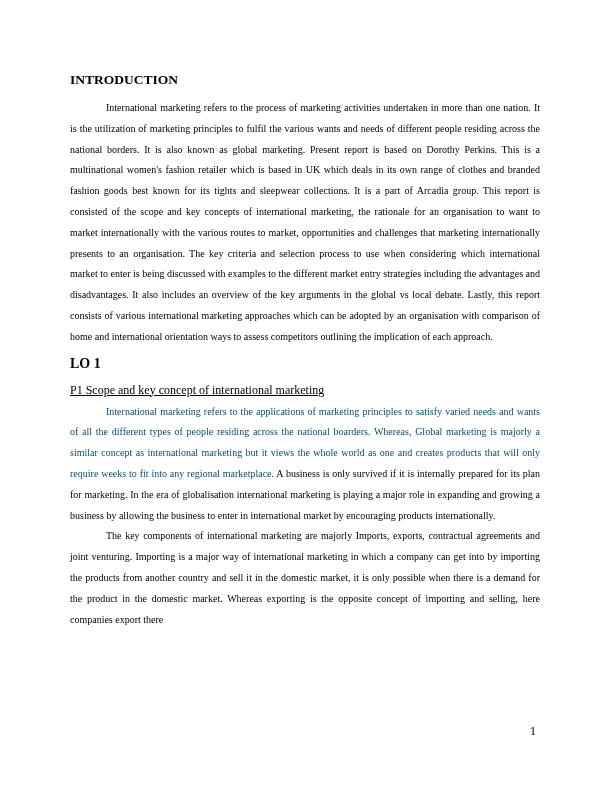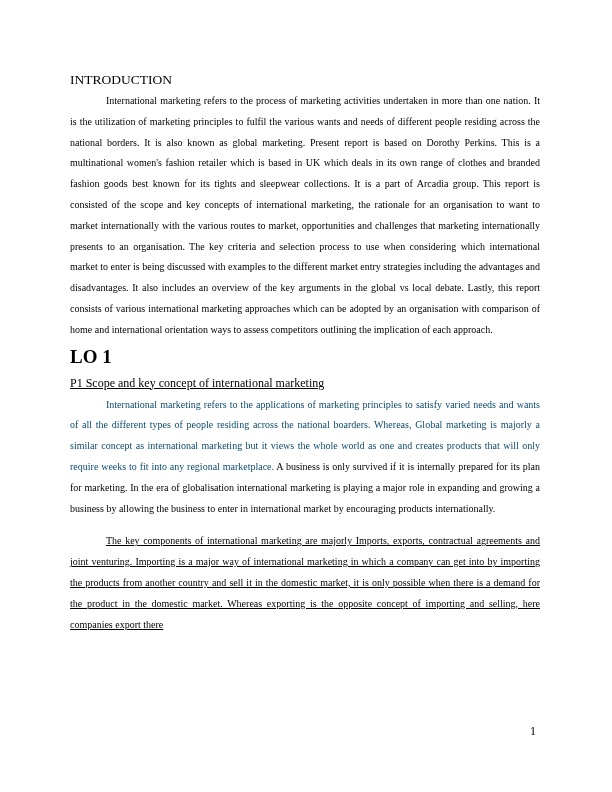"INTRODUCTION" .heading-major { font-weight: normal -> bold; margin: 0 0 1px 0 -> 0 0 8px 0 }
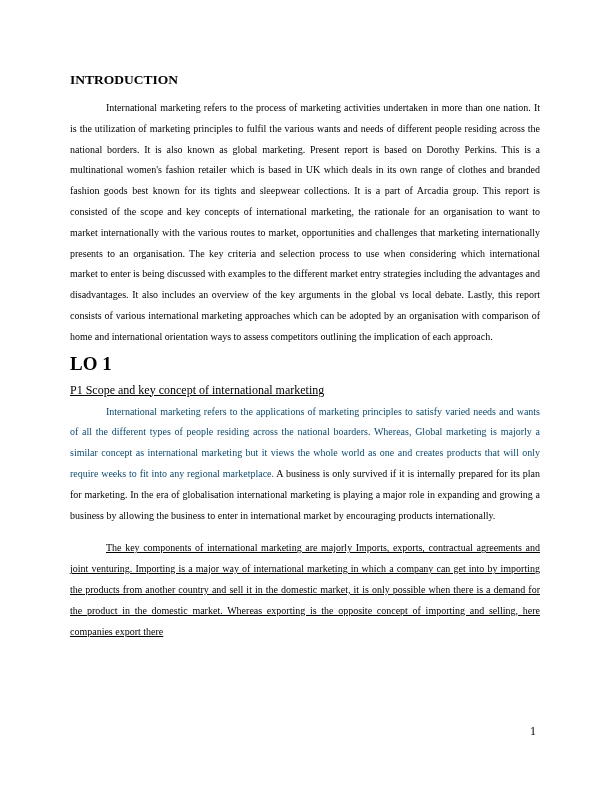"LO 1" .heading-lo { font-size: 19px -> 14px }
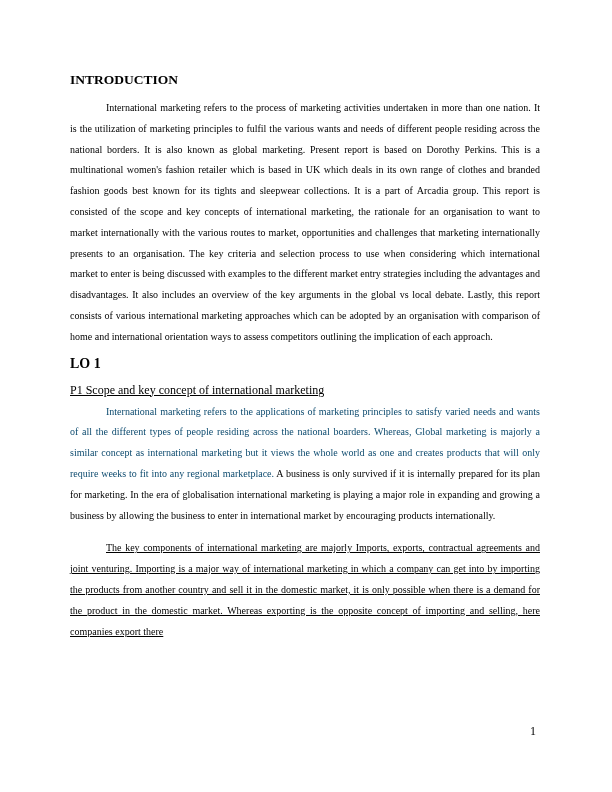"The key components of international" .para.spaced-top { margin-top: 12px -> none; text-decoration: underline -> none }
